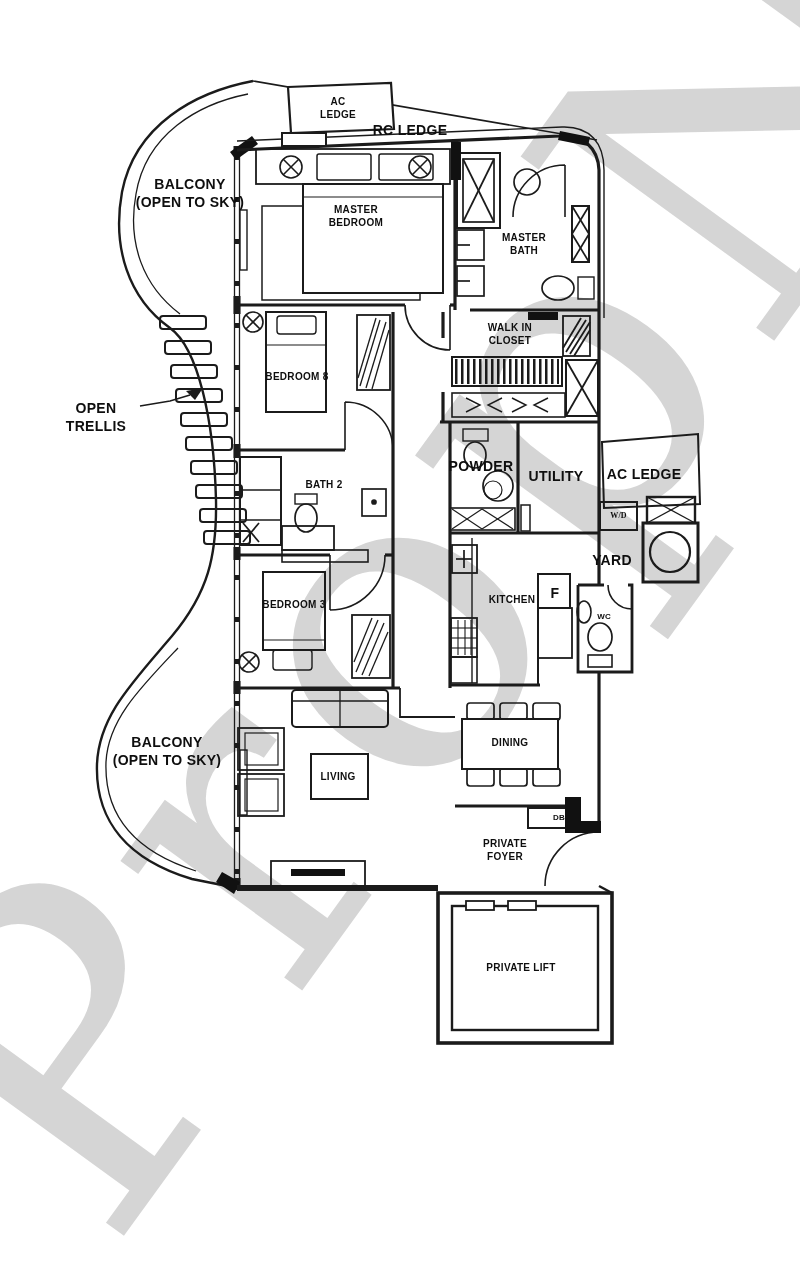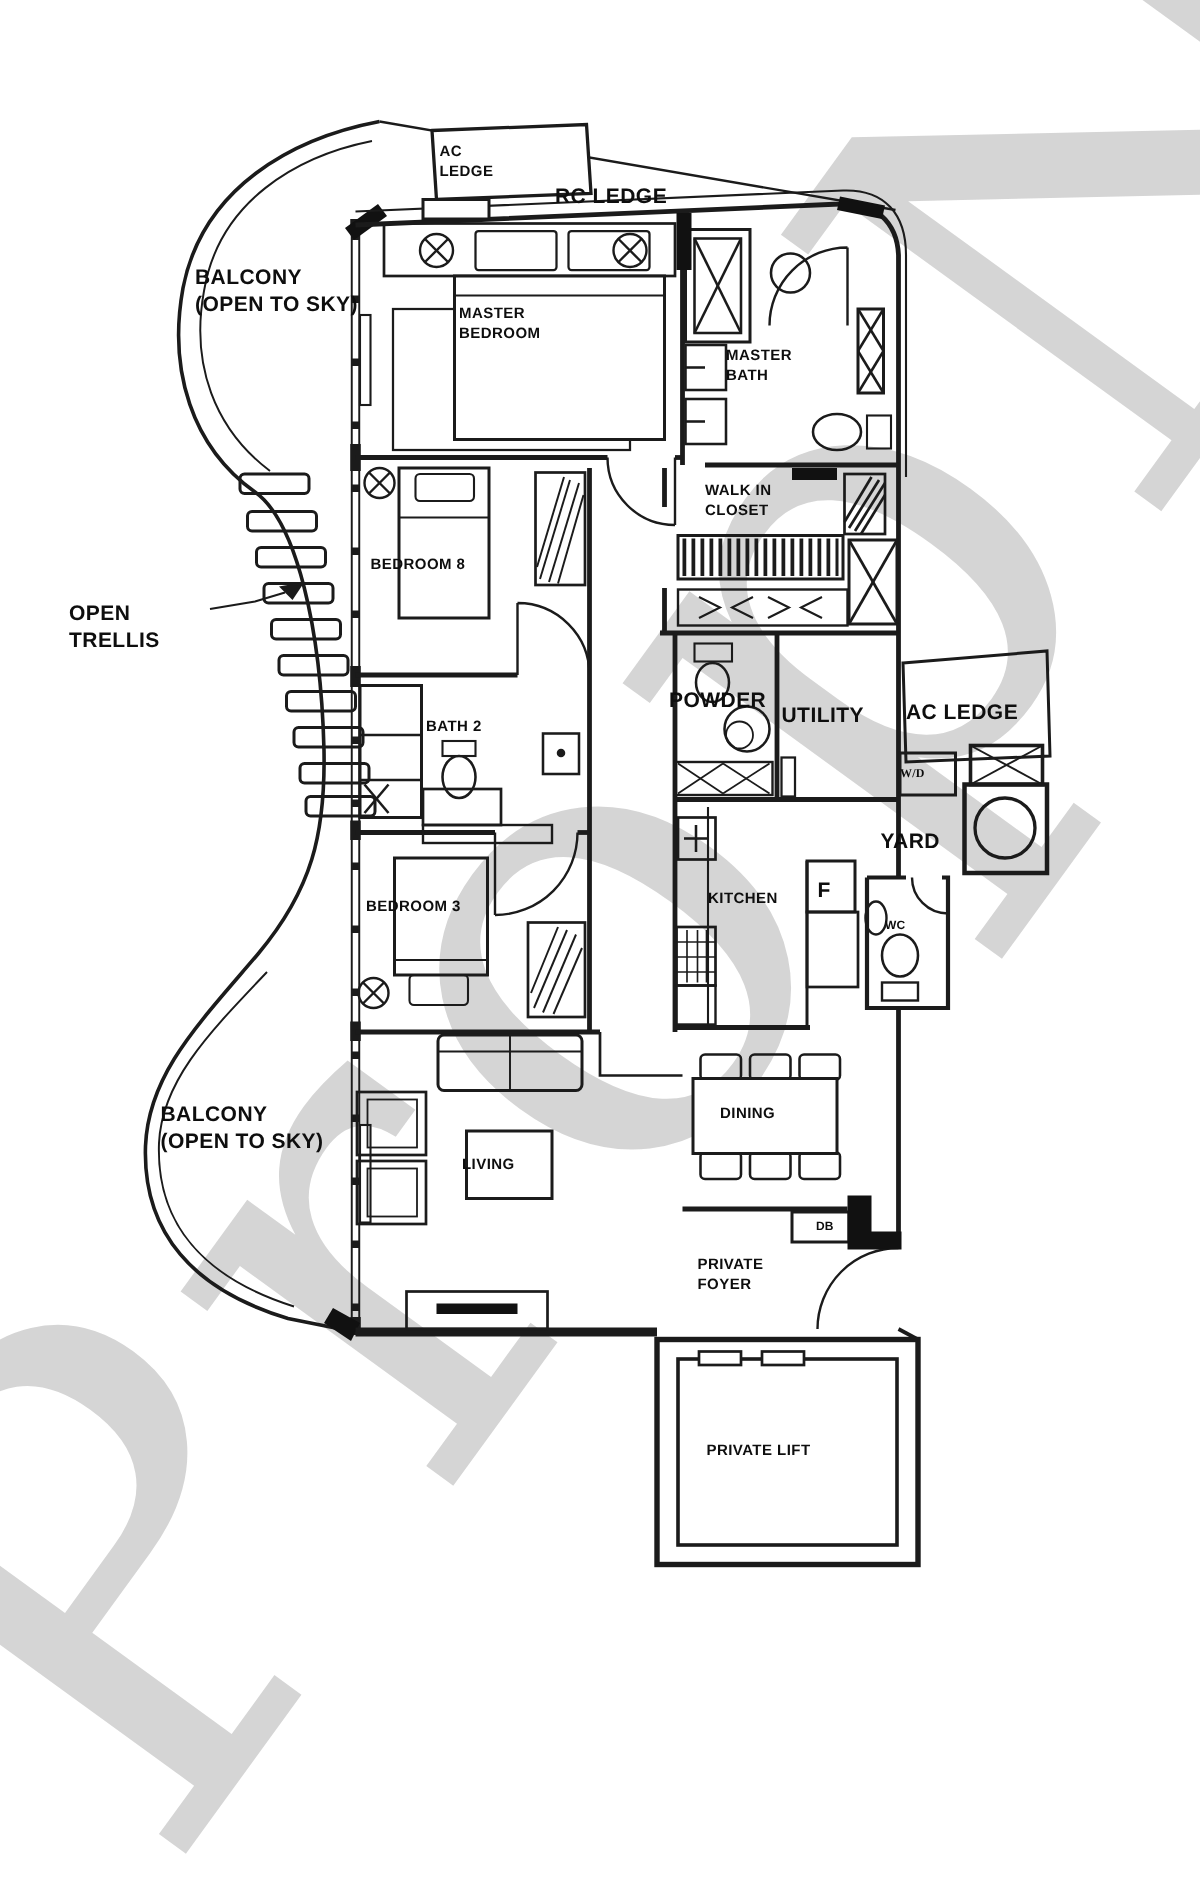"AC" .lbl { text-align: none -> center }
